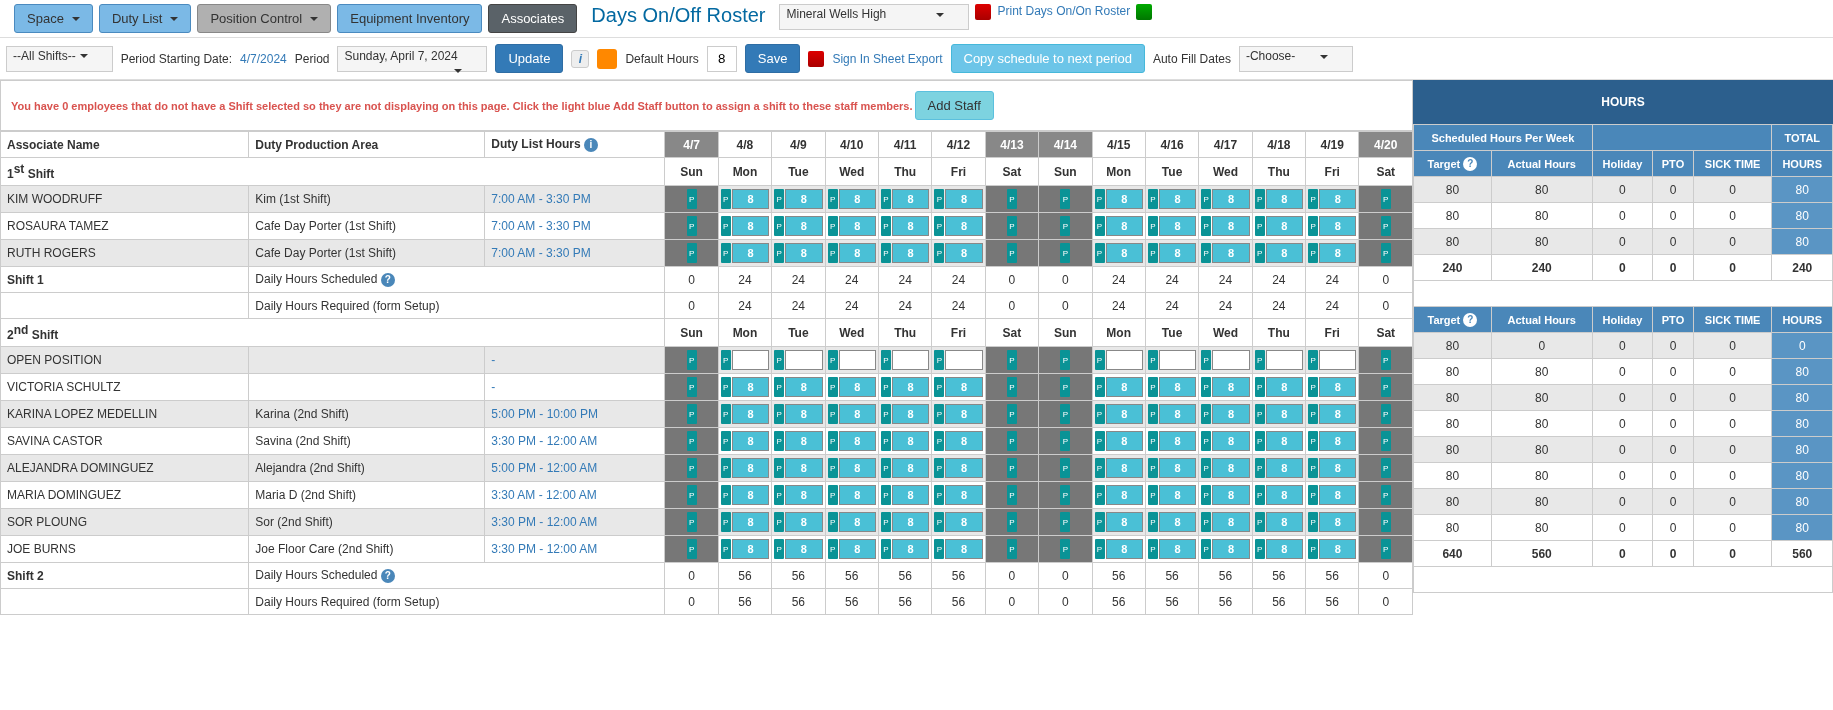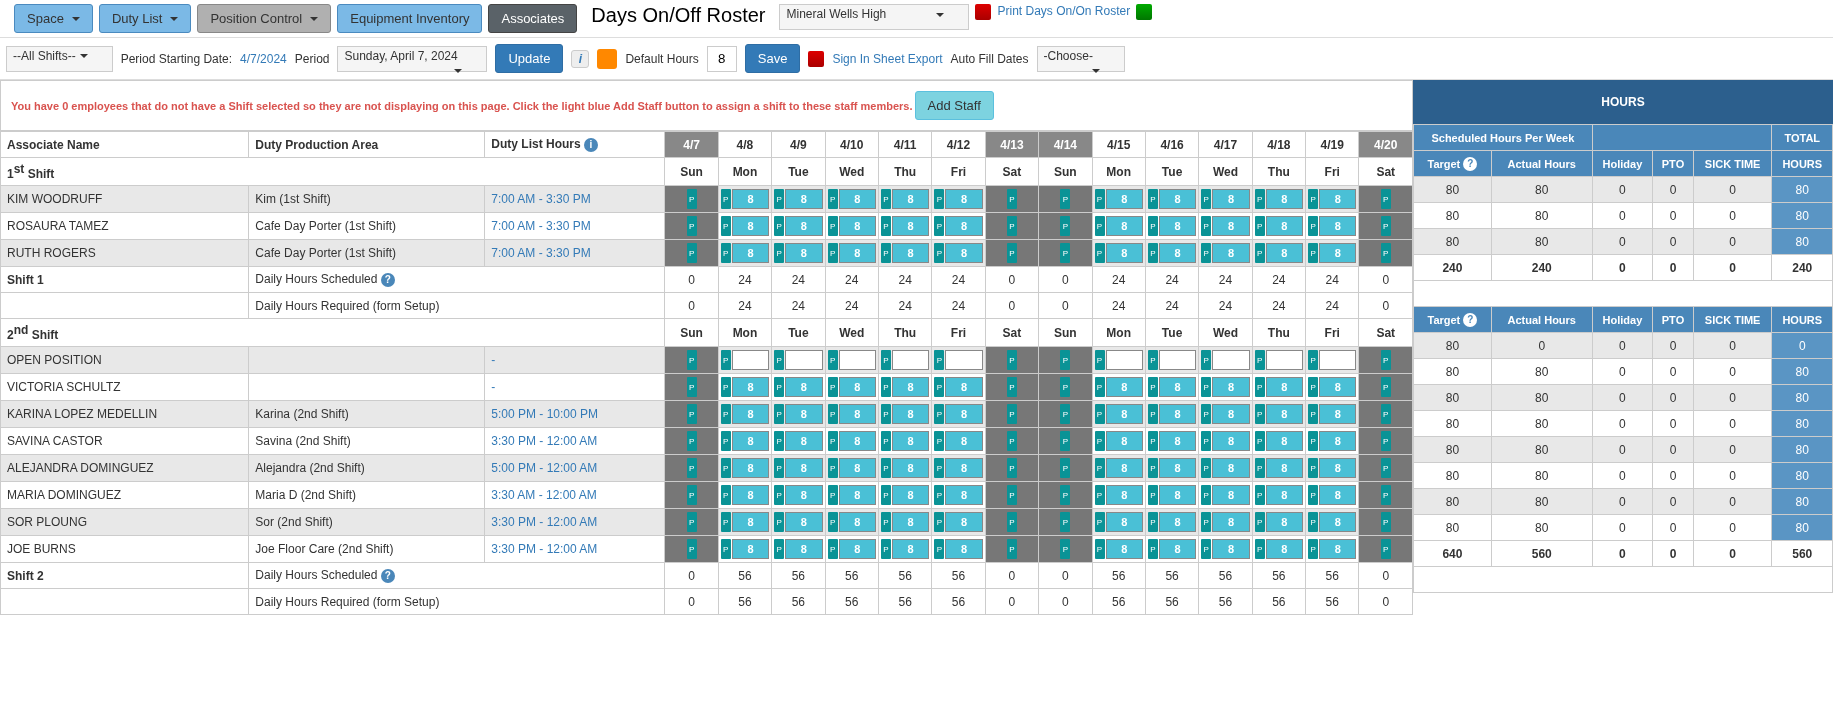"Days On/Off Roster" .title { color: #000000 -> #0369a1 }
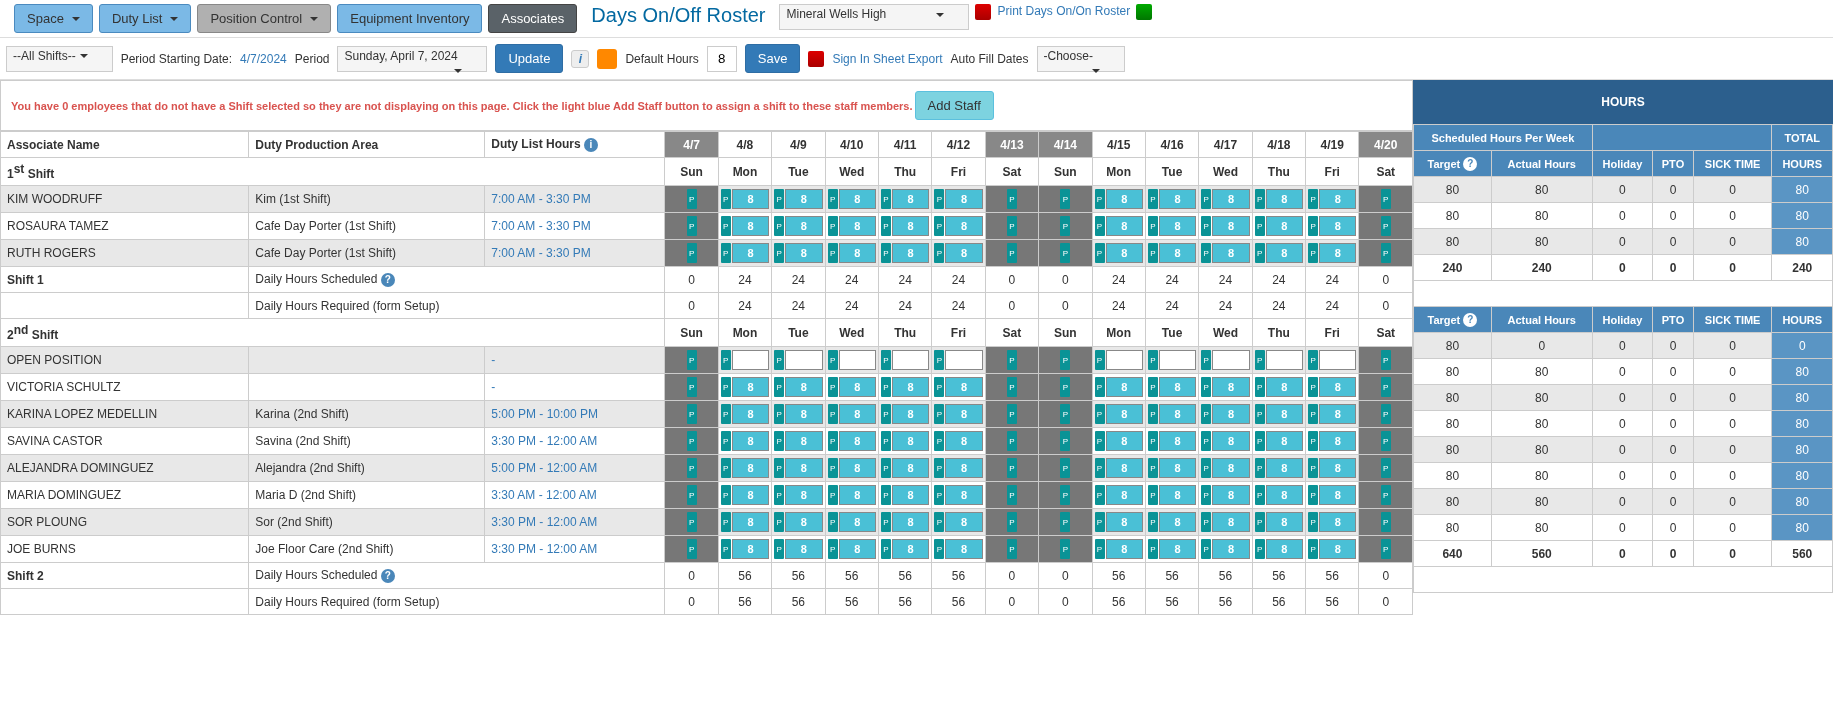"Copy schedule to next period" button.btn { html: none -> <button>Copy schedule to next period</button> }
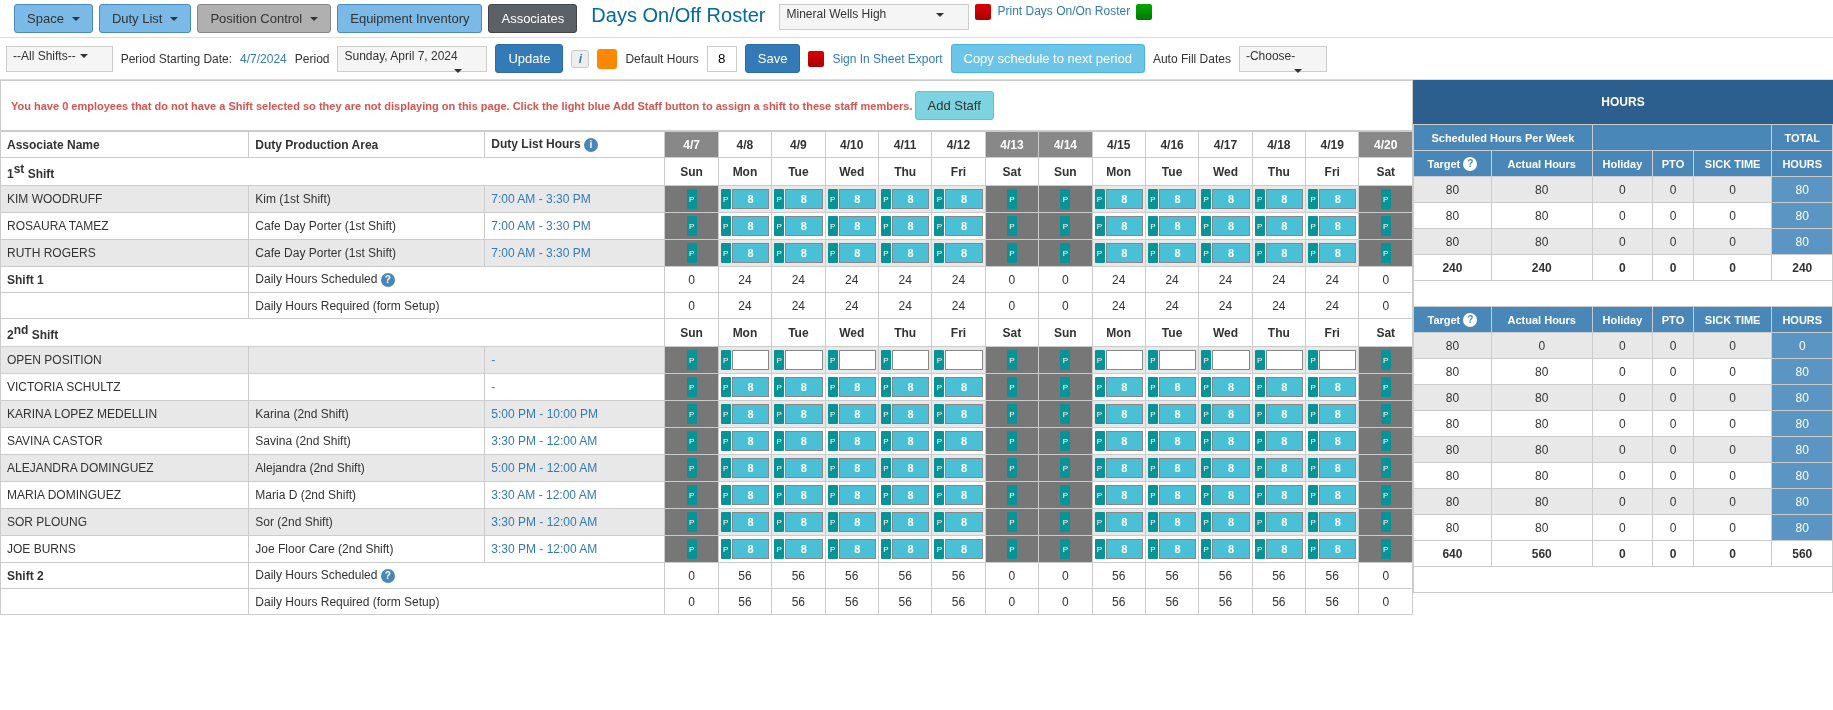"-Choose-" div.select { width: 88px -> 114px }
